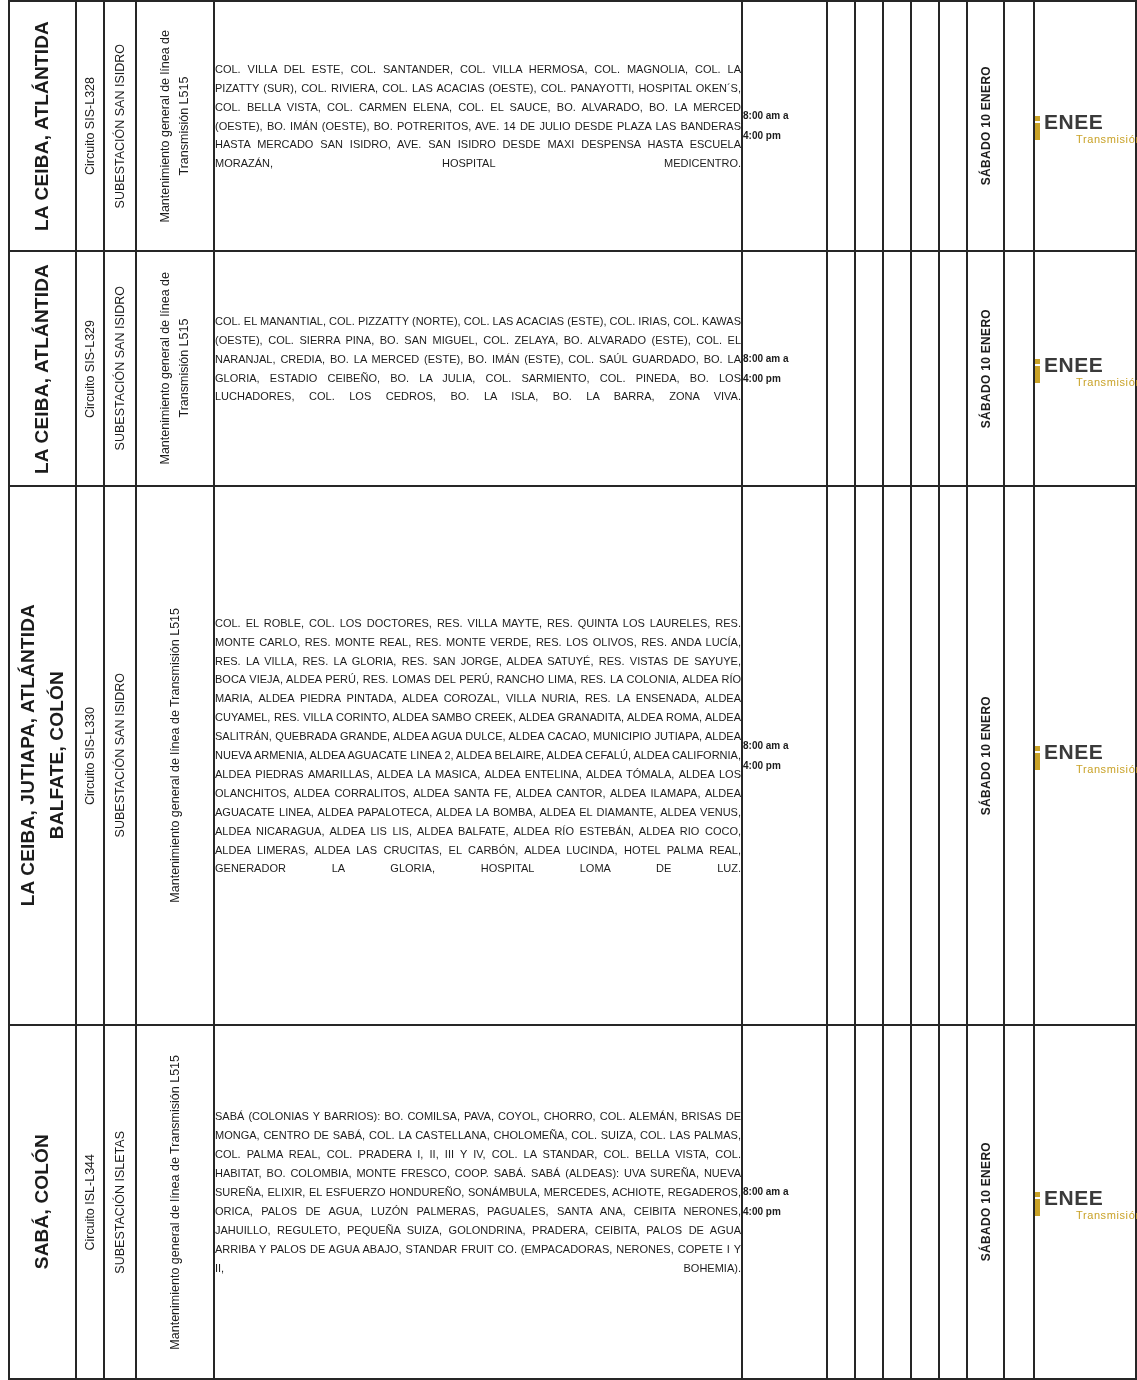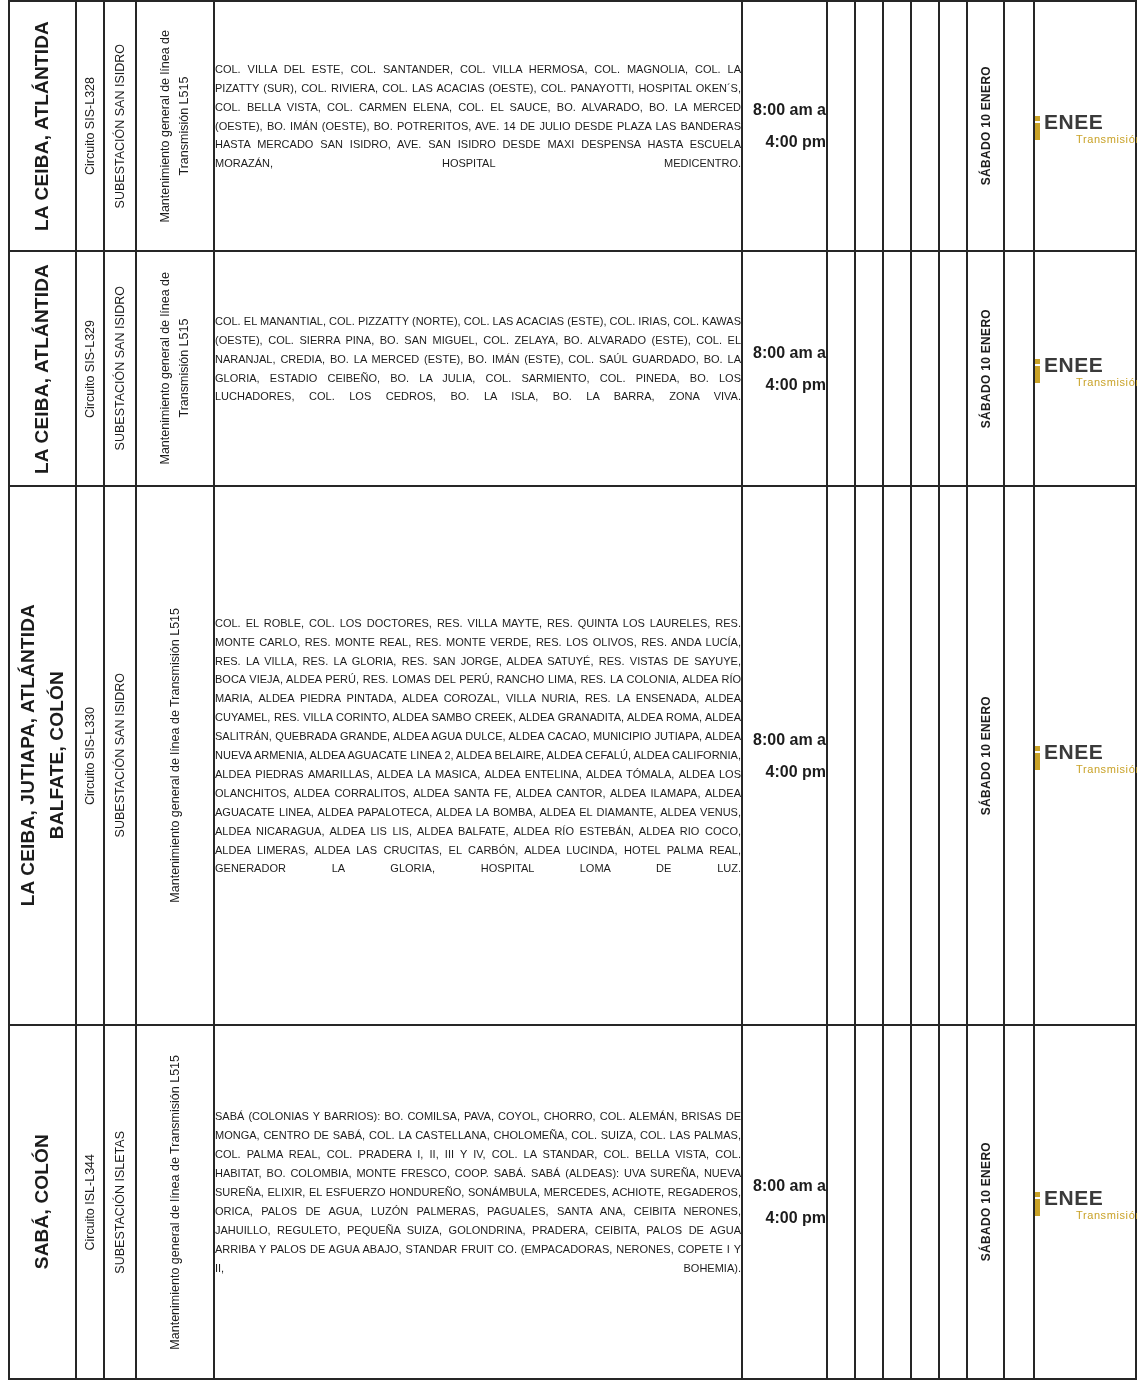"8:00 am a" .c-time { font-size: 16px -> 10px; text-align: right -> left }
